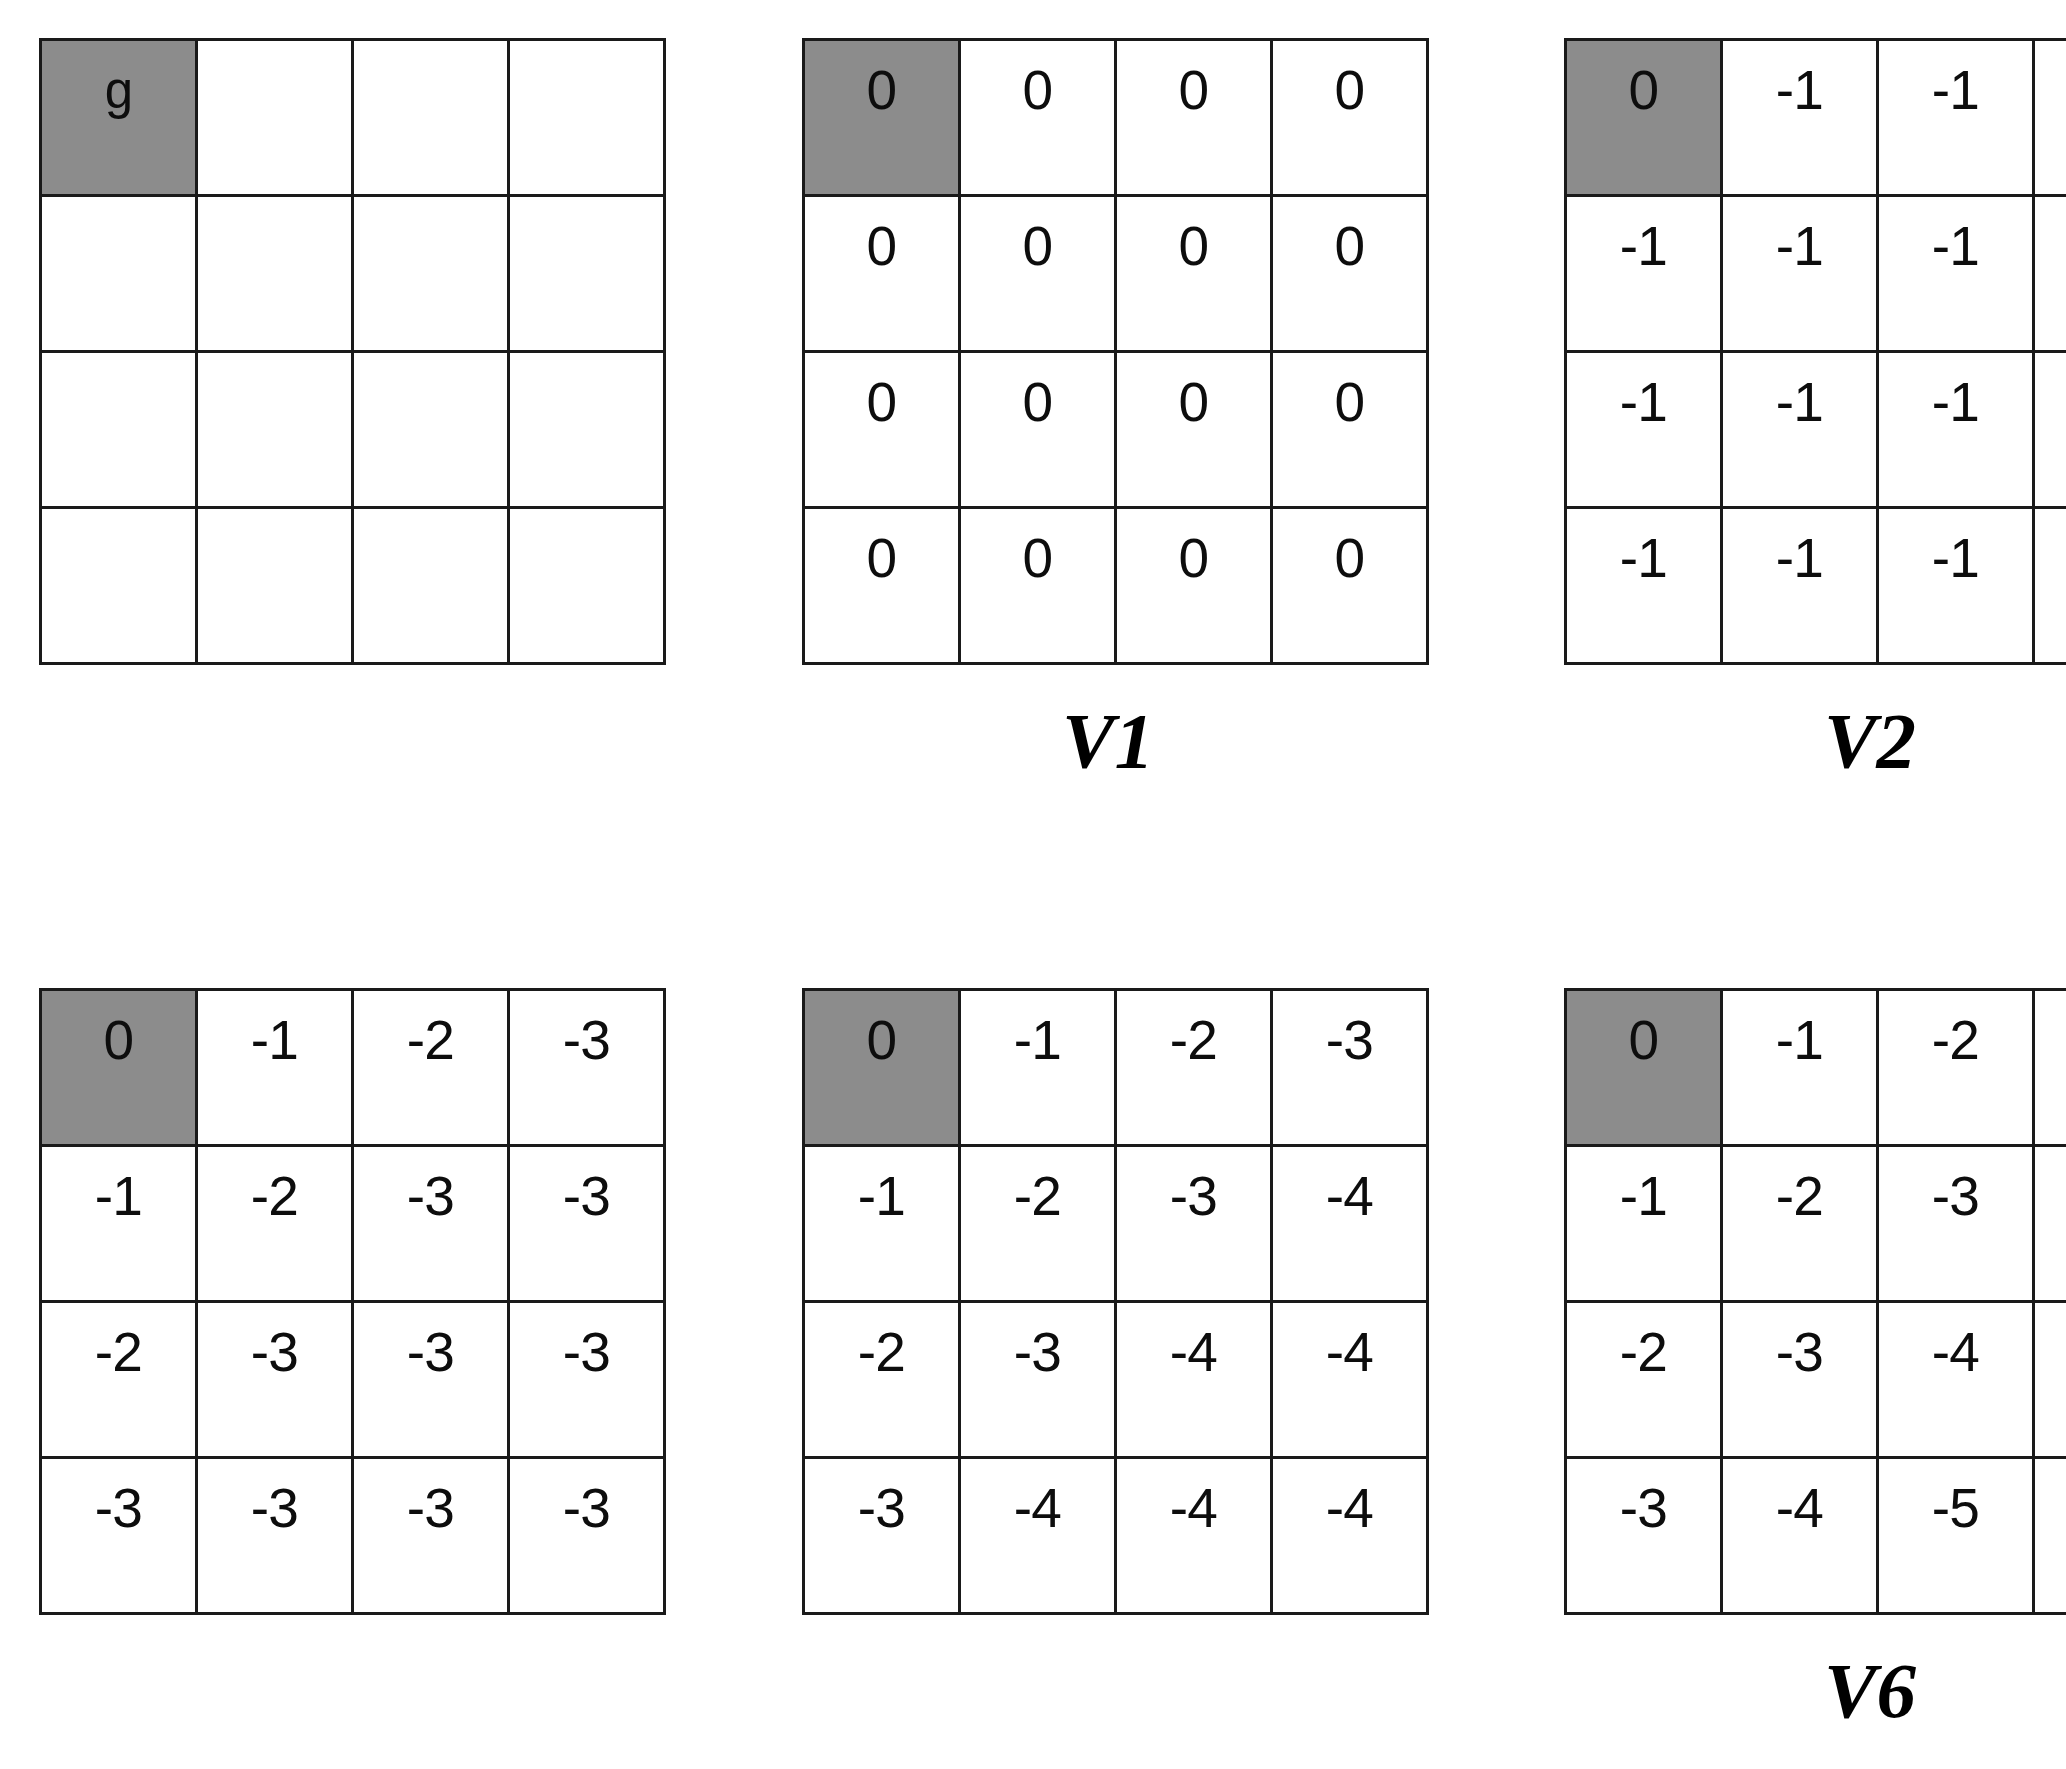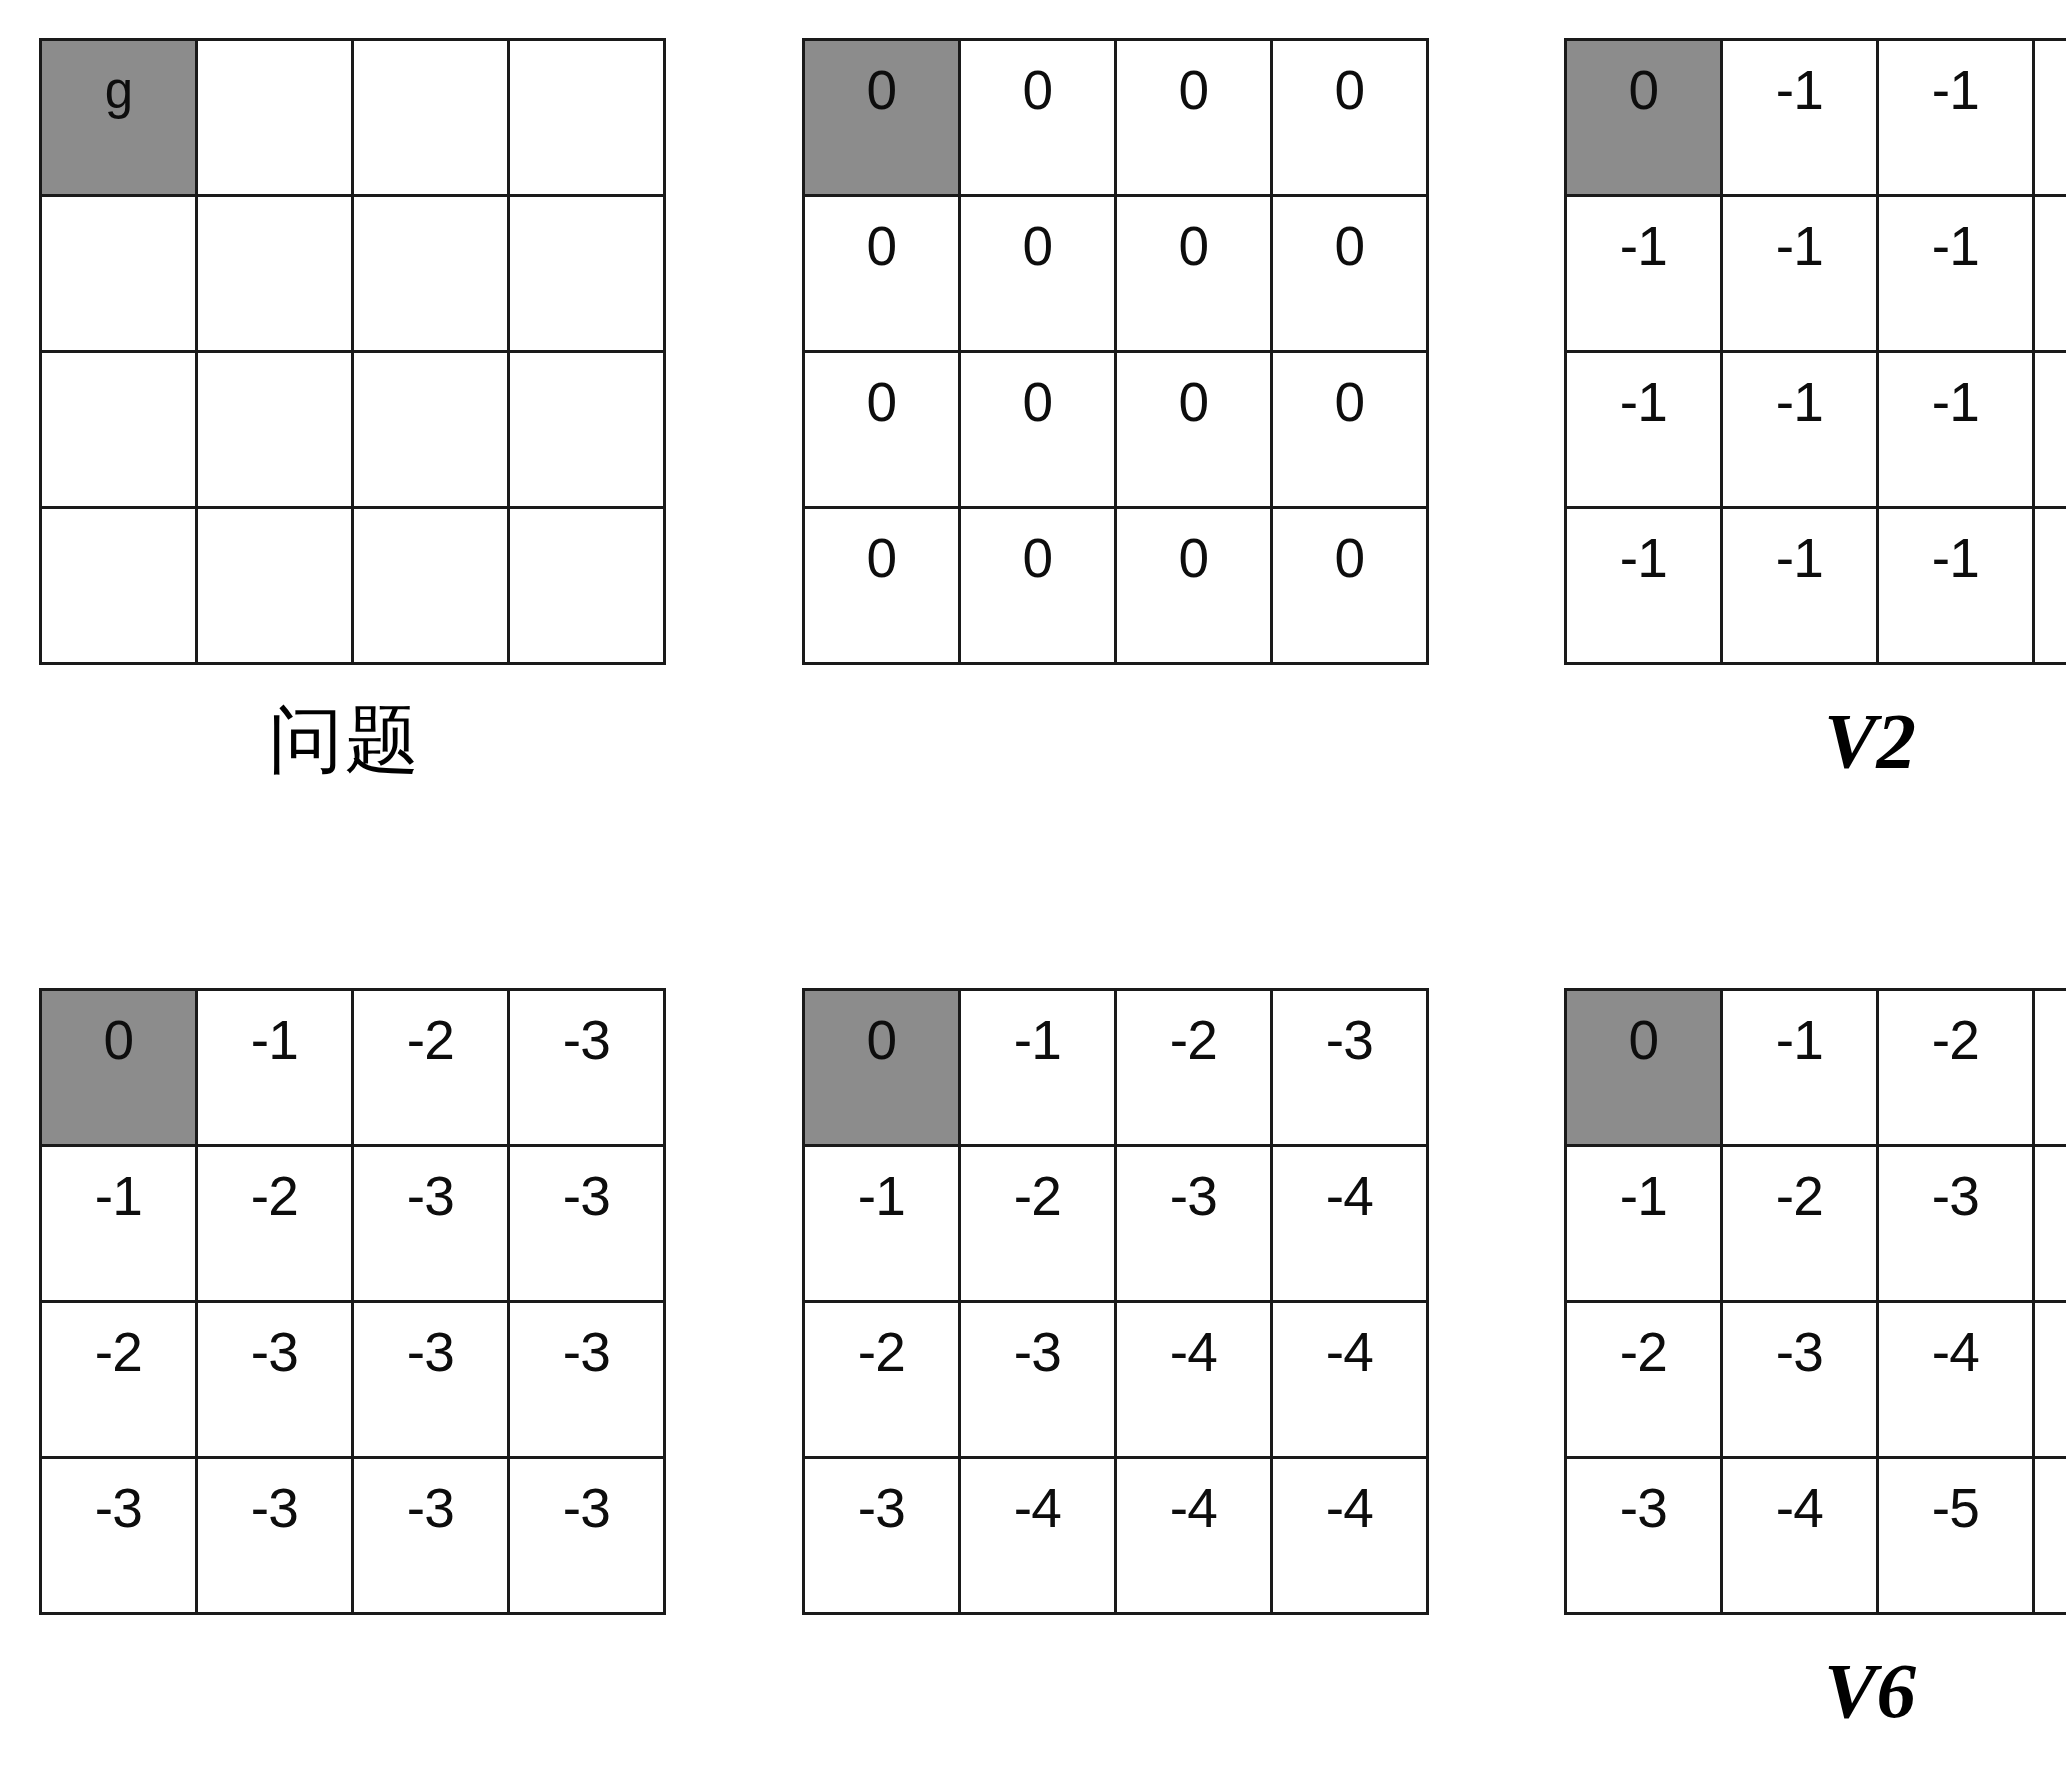"问题" div.caption { html: <div><span>问题</span></div> -> none }
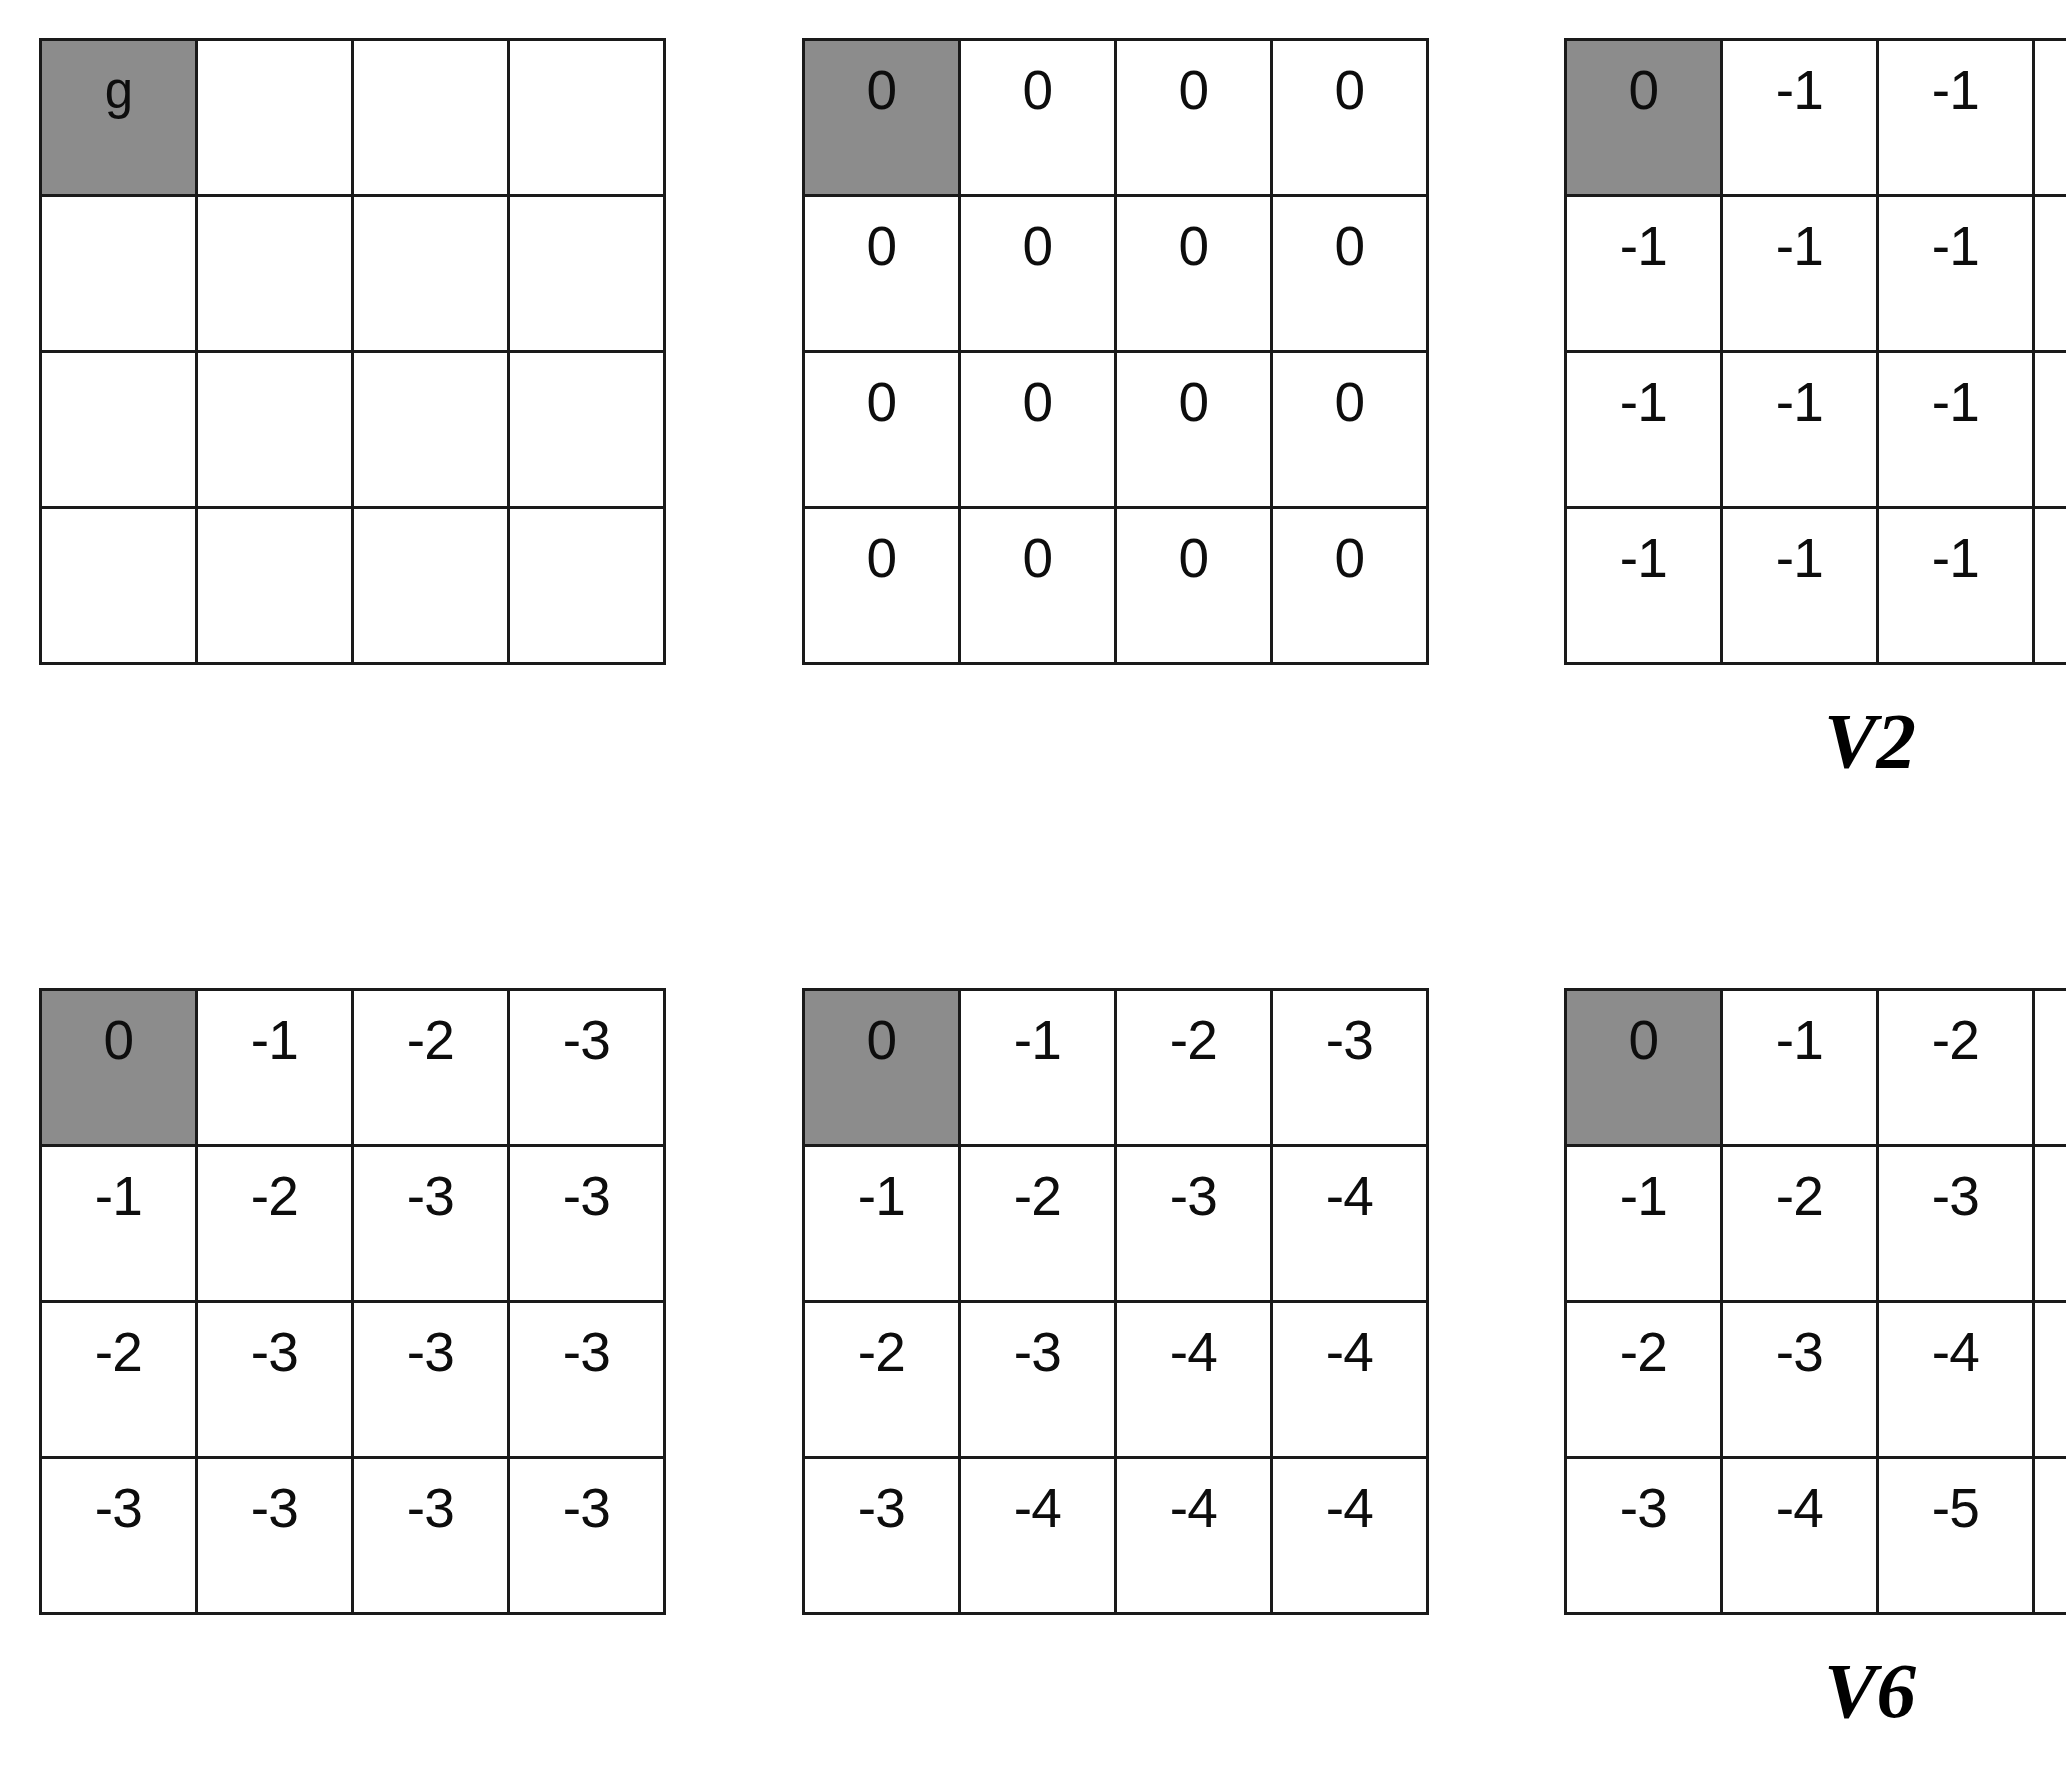"V1" div.caption { html: none -> <div><span>V</span><span>1</span></div> }
